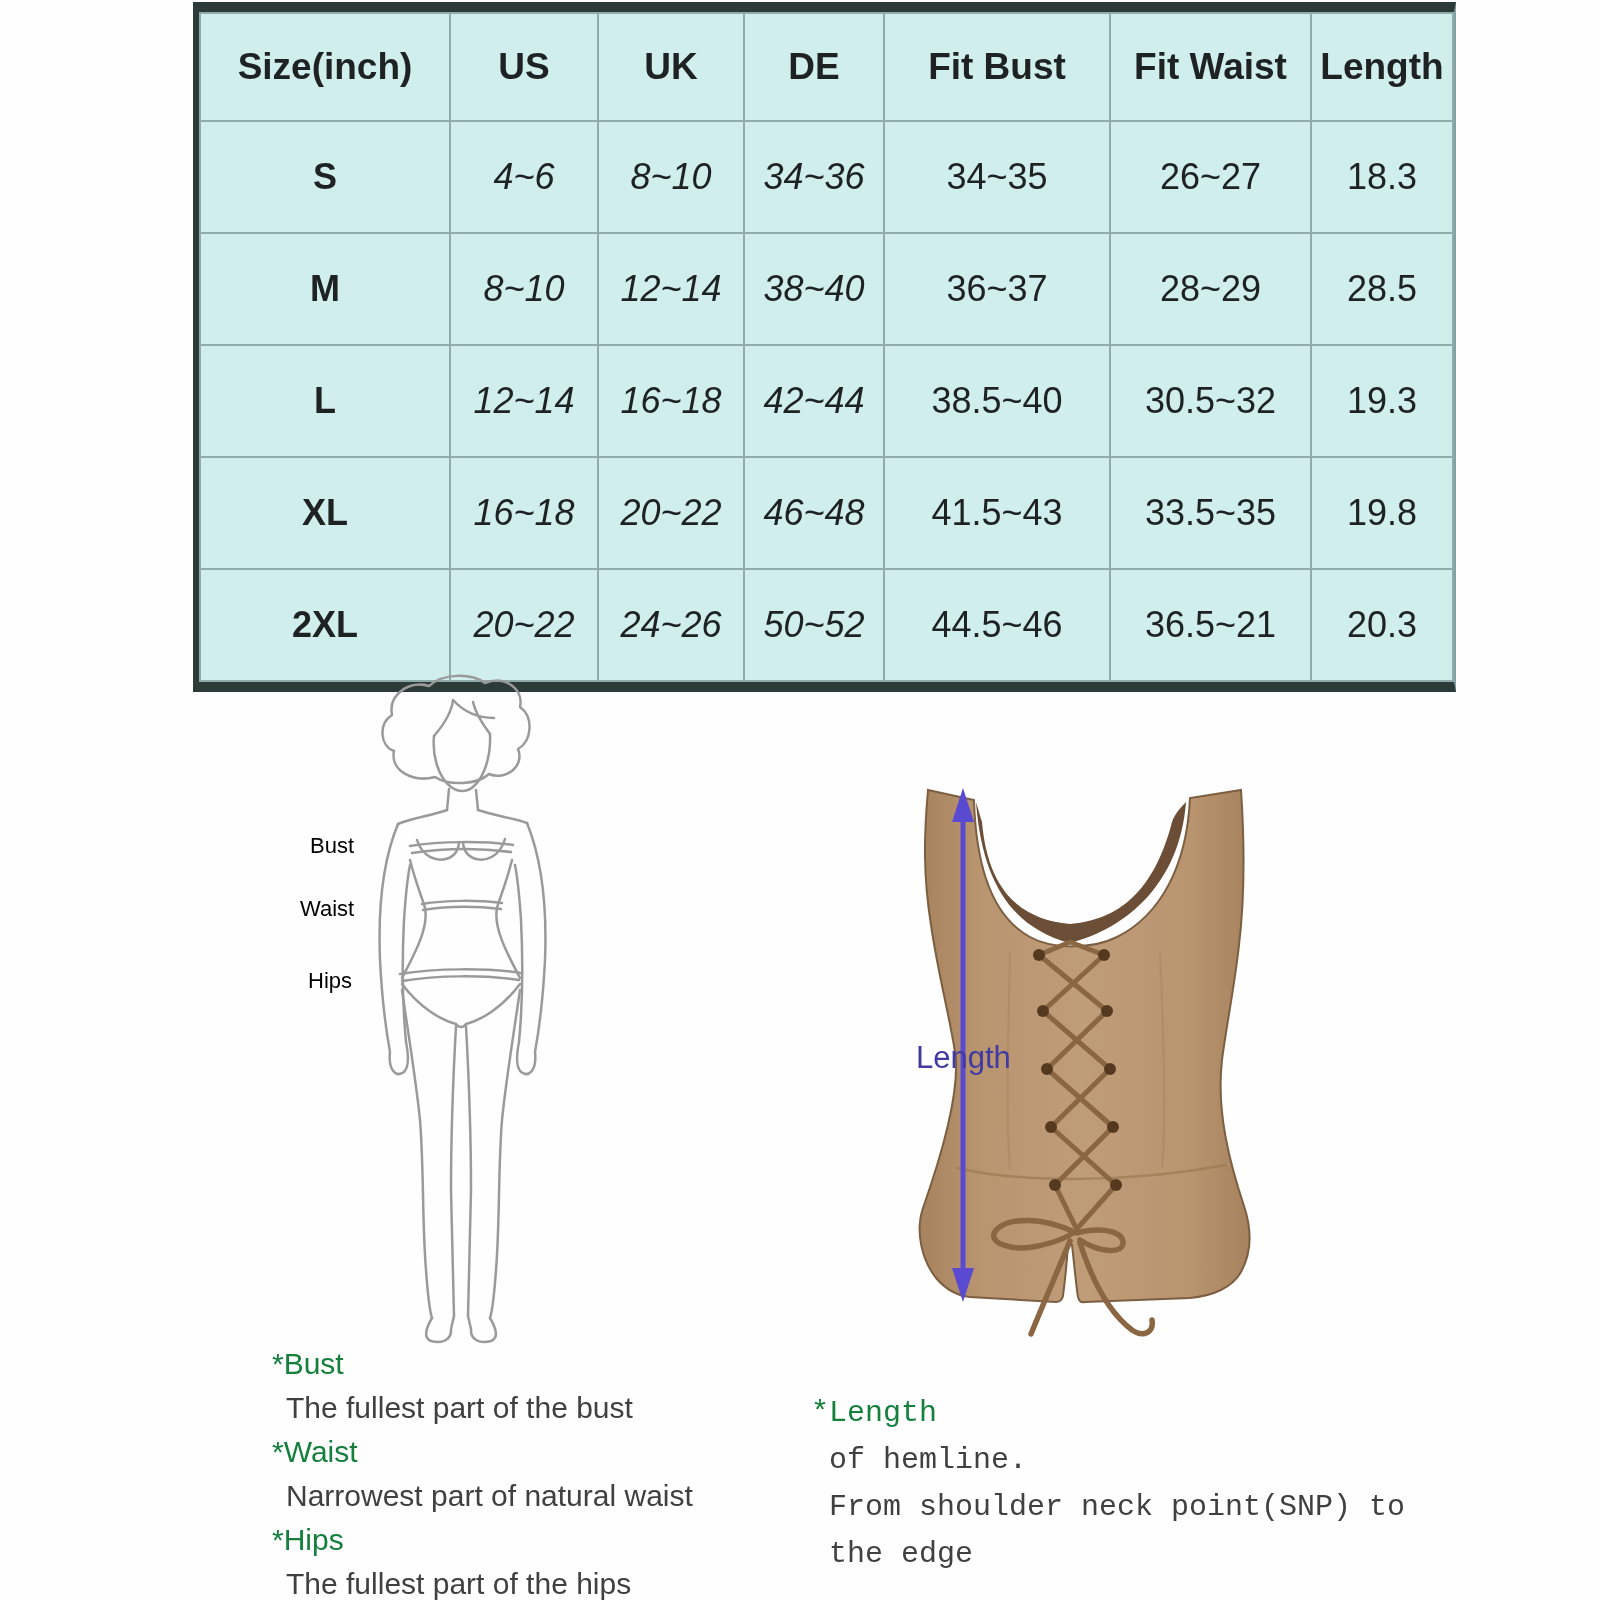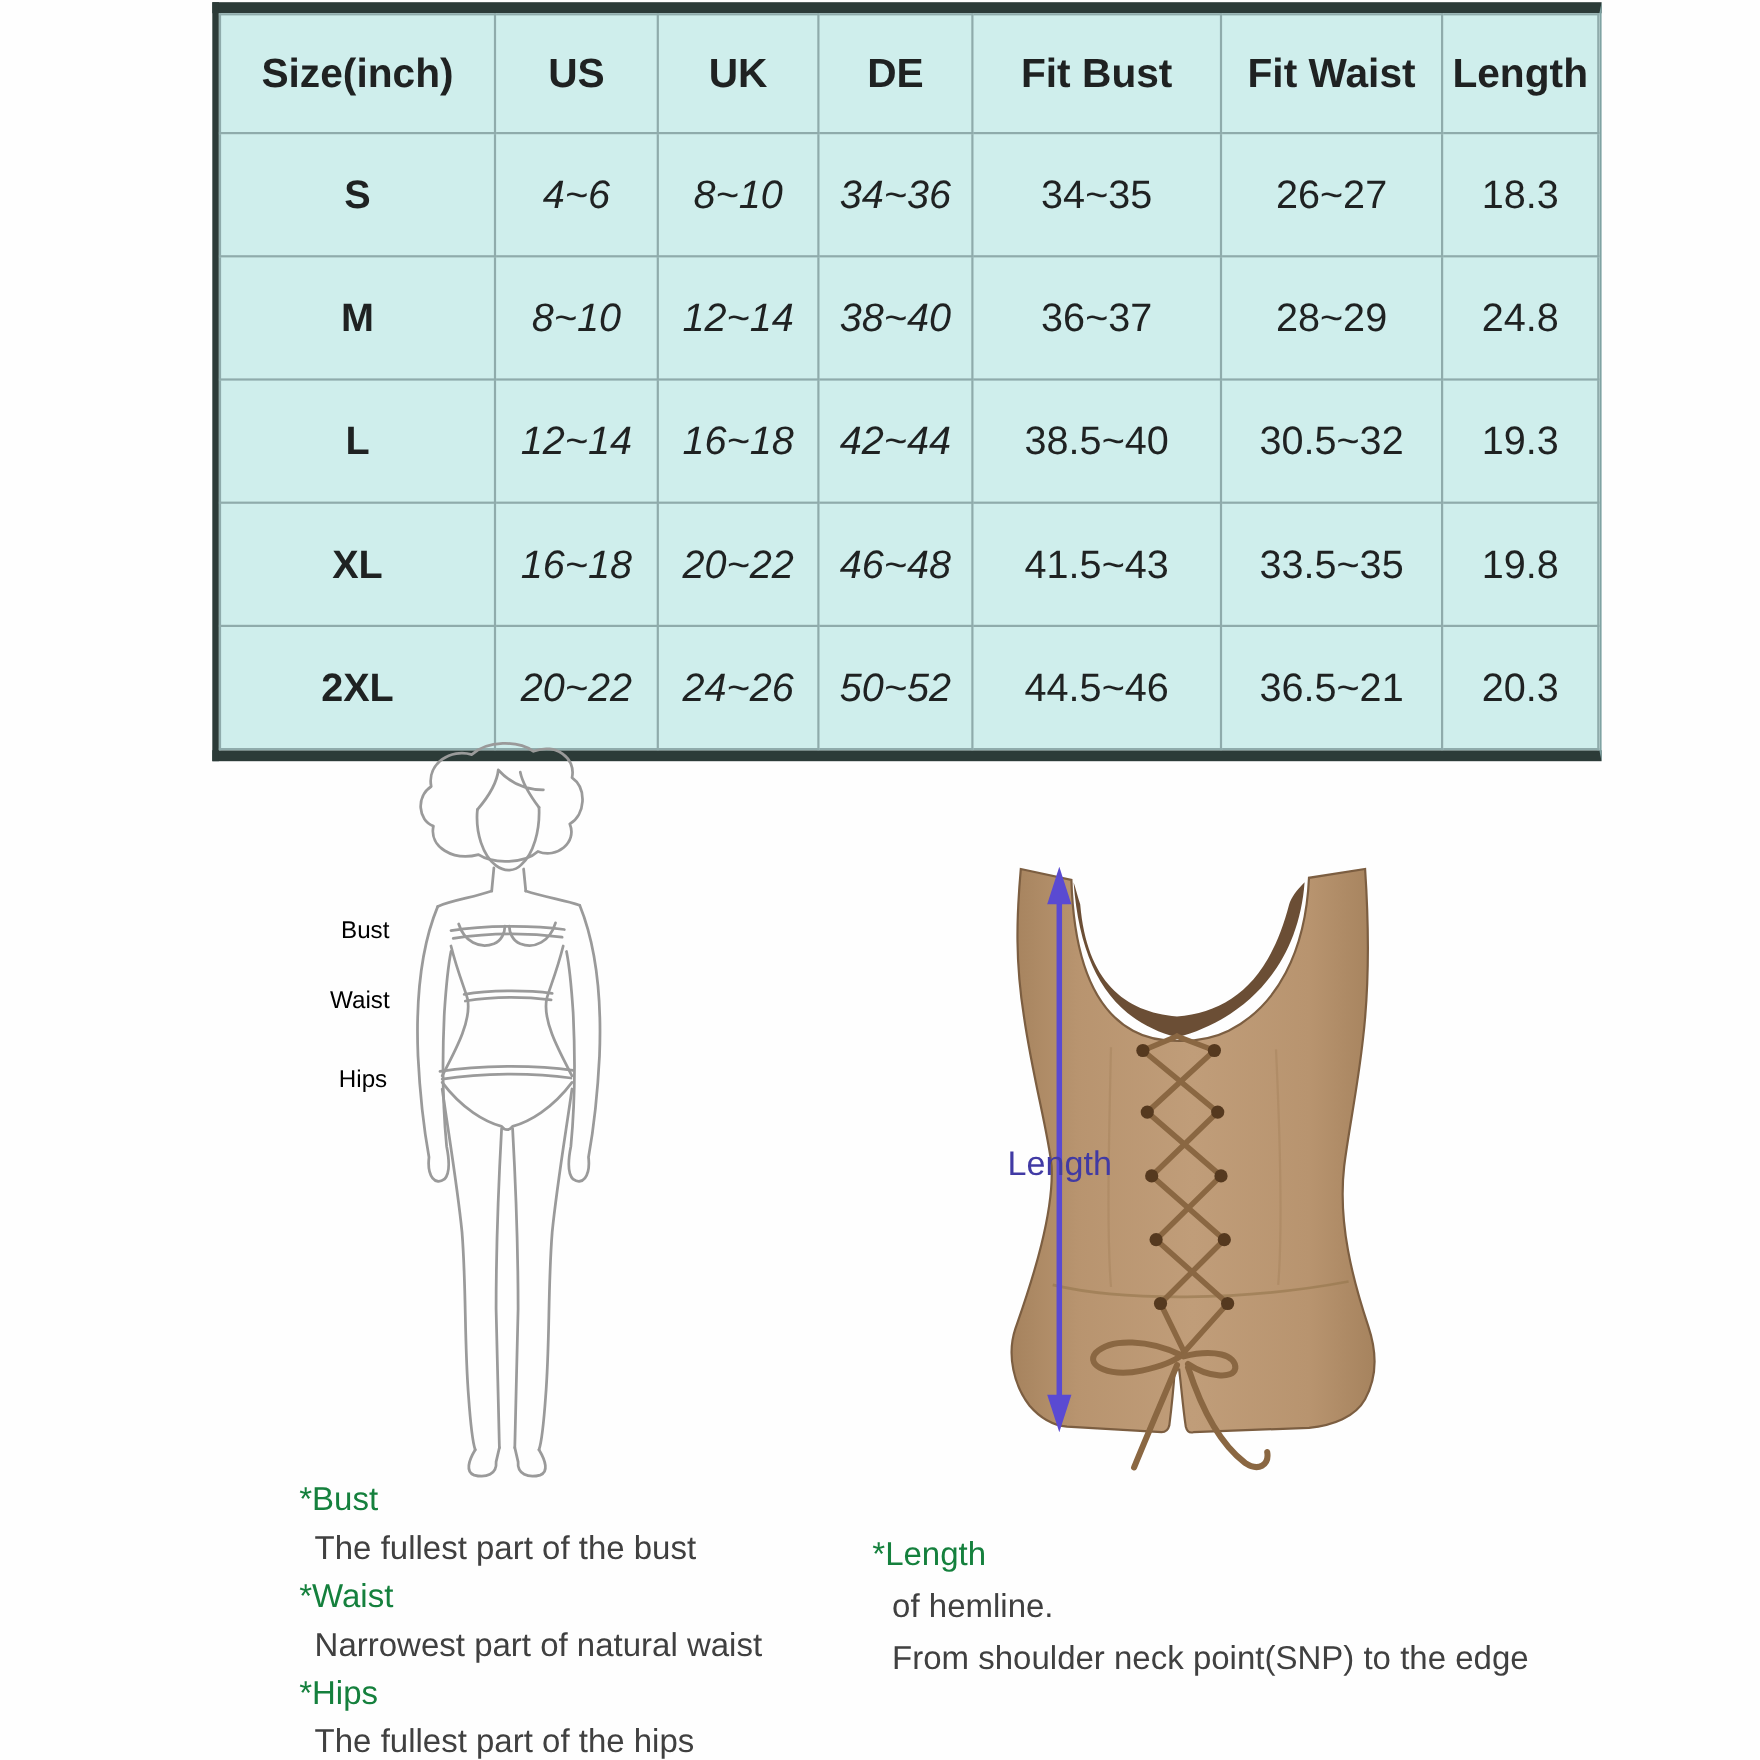"24.8" td { text: 24.8 -> 28.5 }
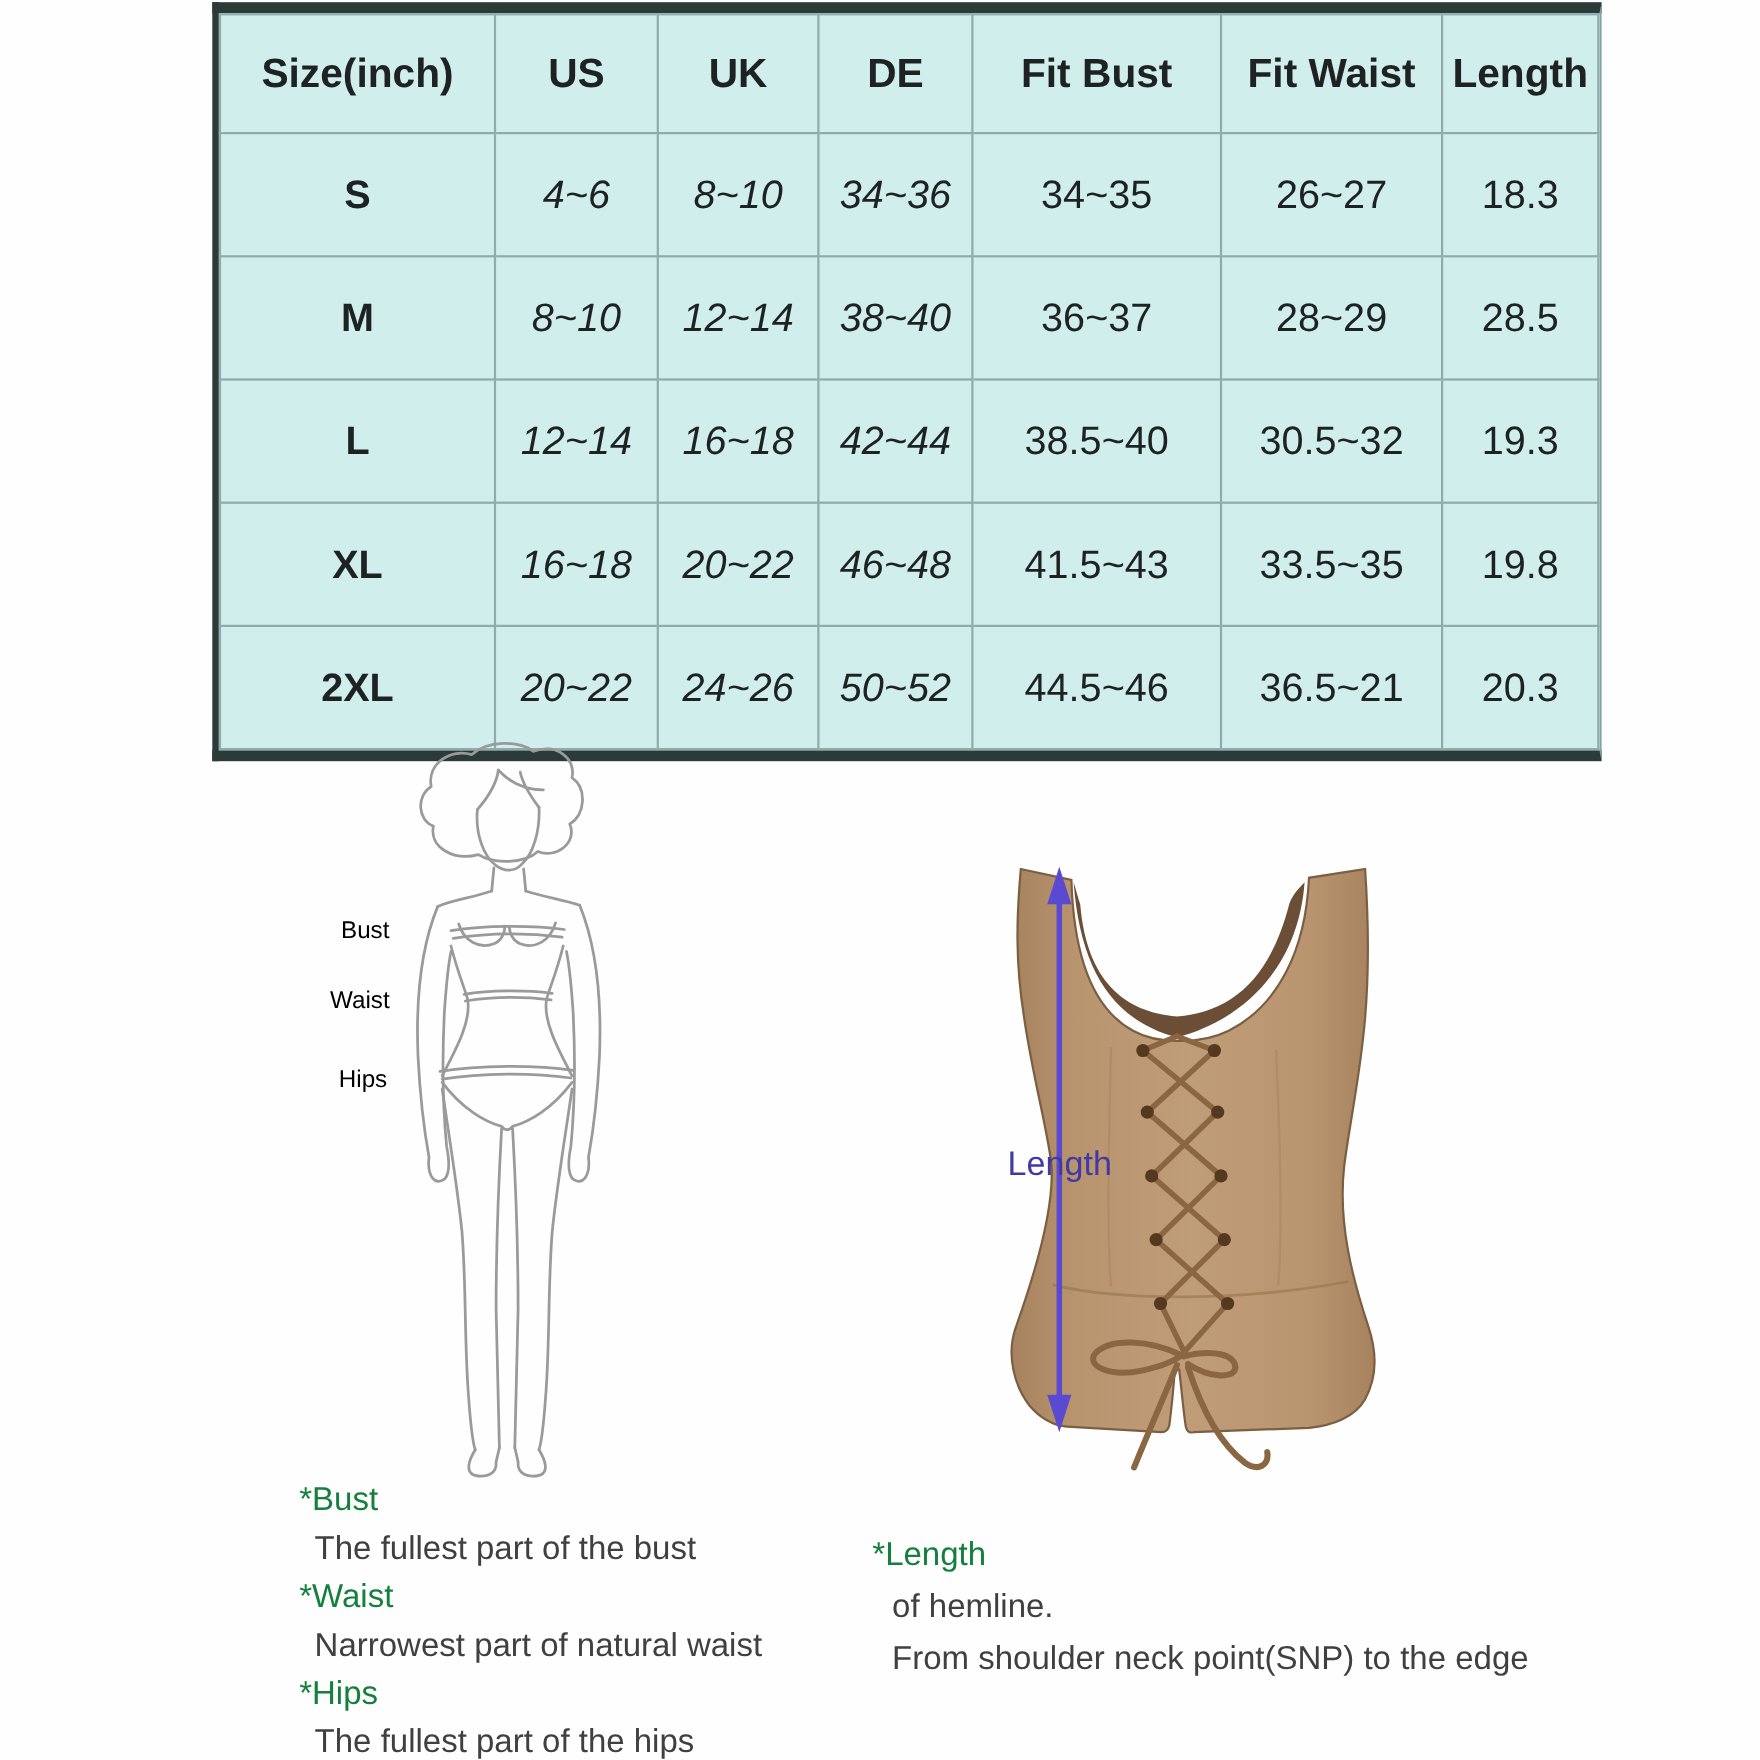"*Length" .defs-right { font-family: none -> Liberation Mono, monospace; left: 793px -> 811px }
